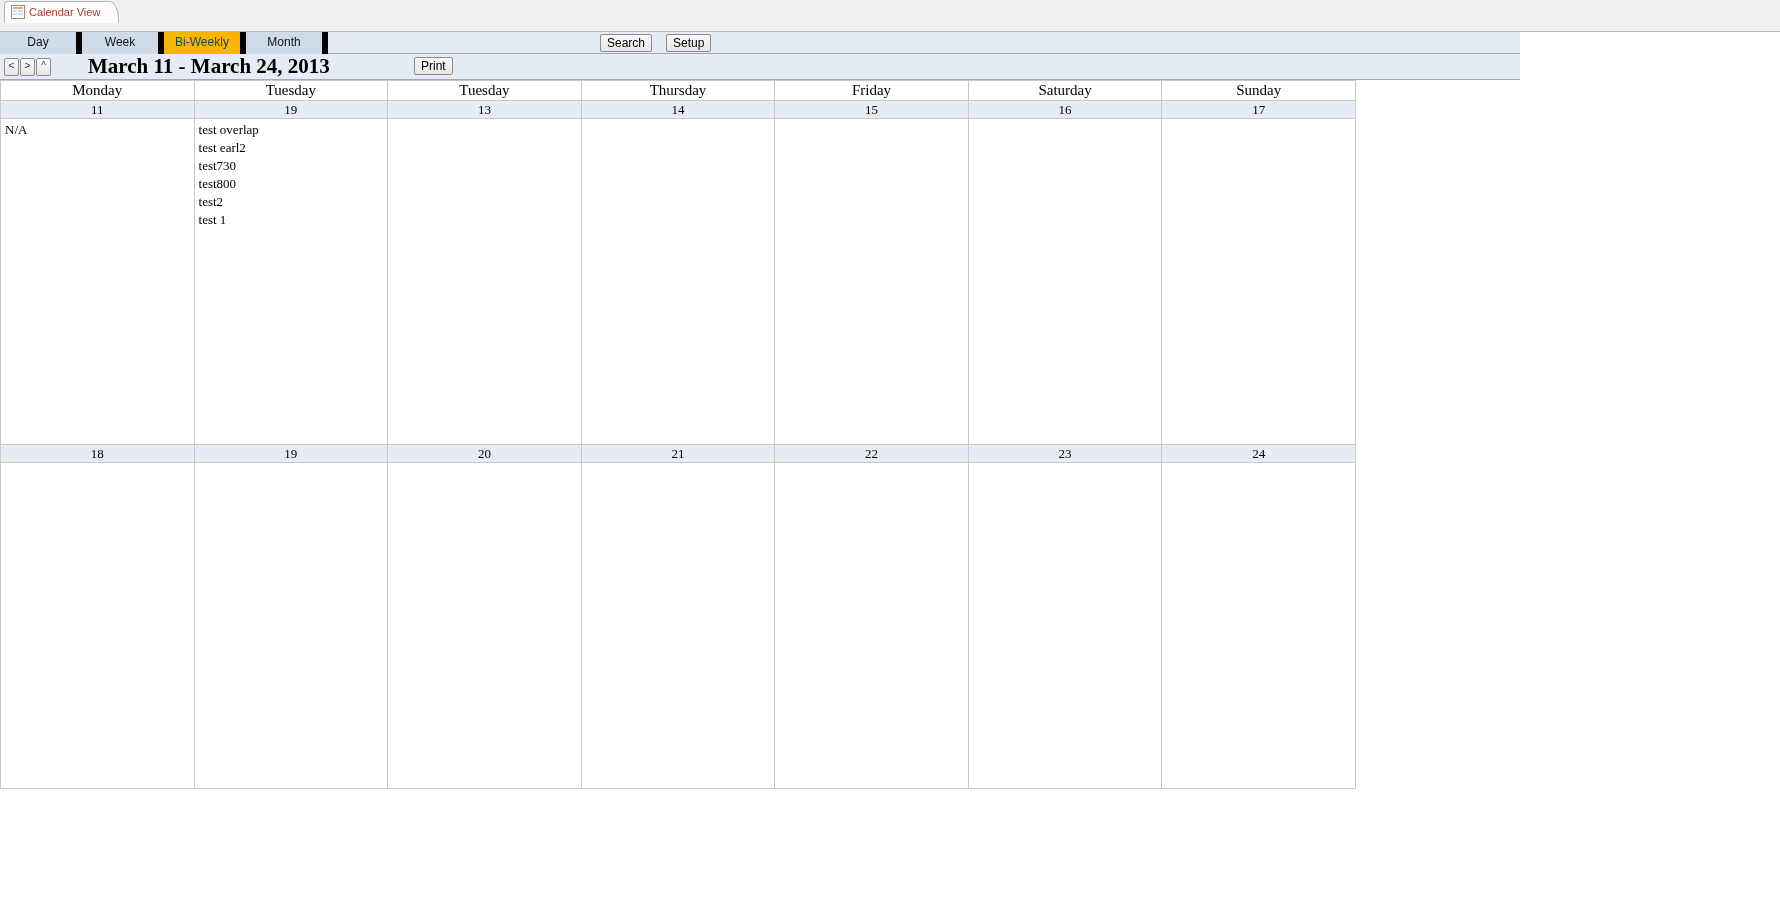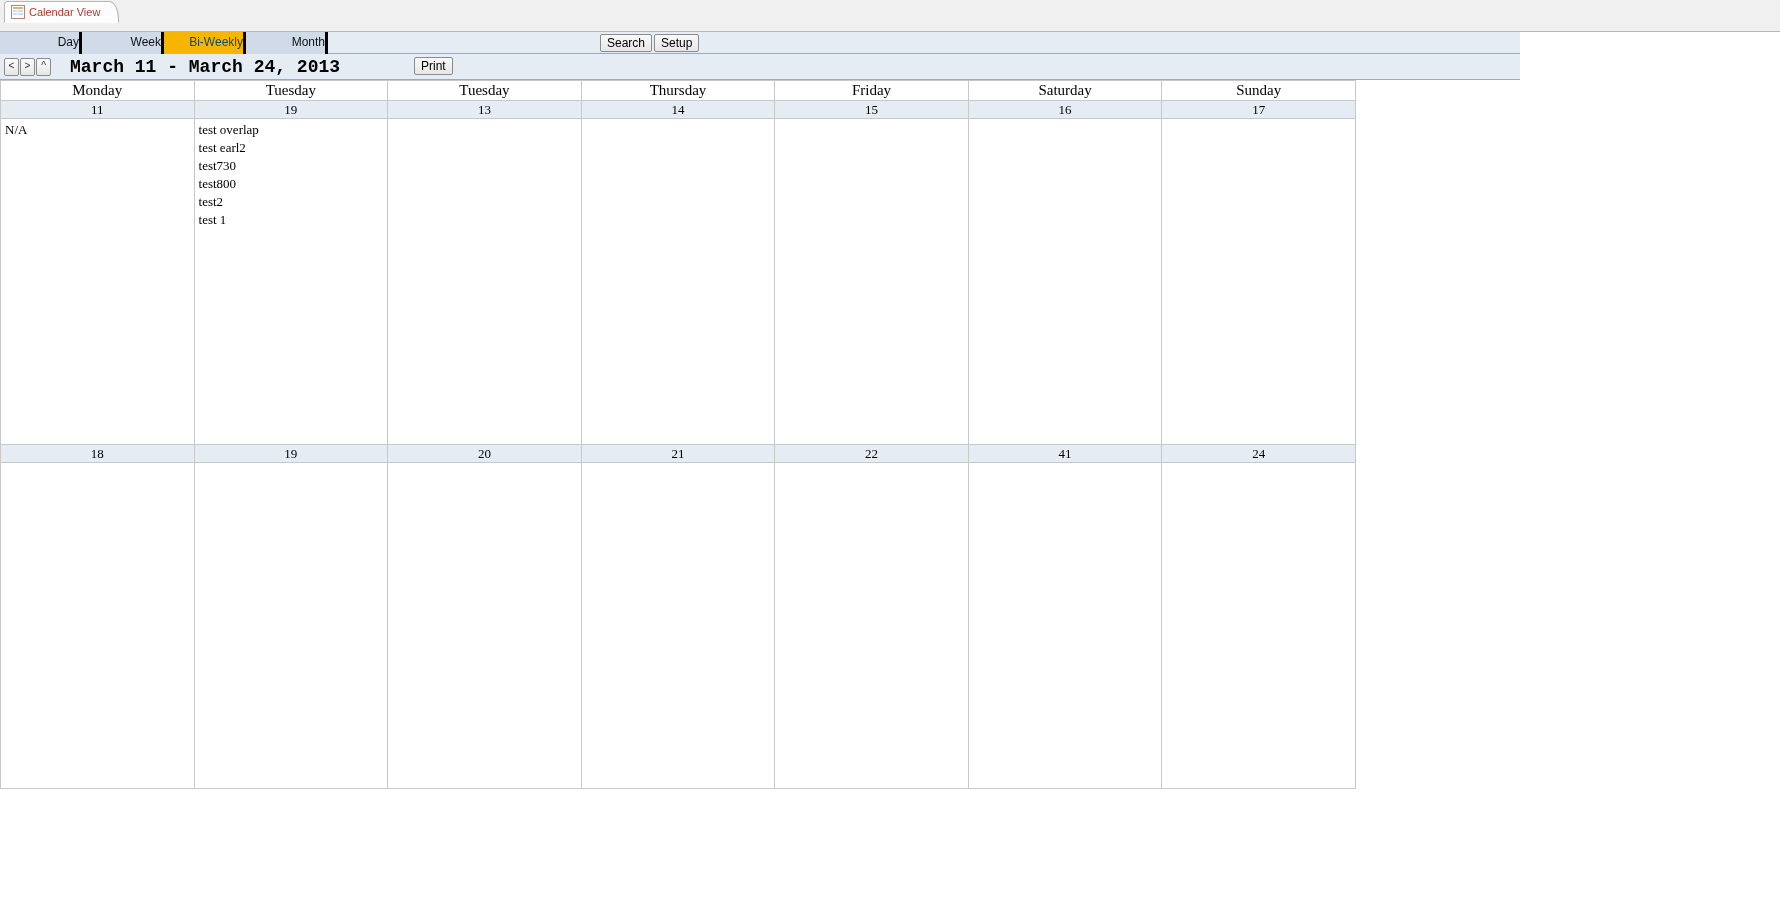"Day" .view-tab { border-right: 3px solid #000000 -> 6px solid #000000; text-align: right -> center }
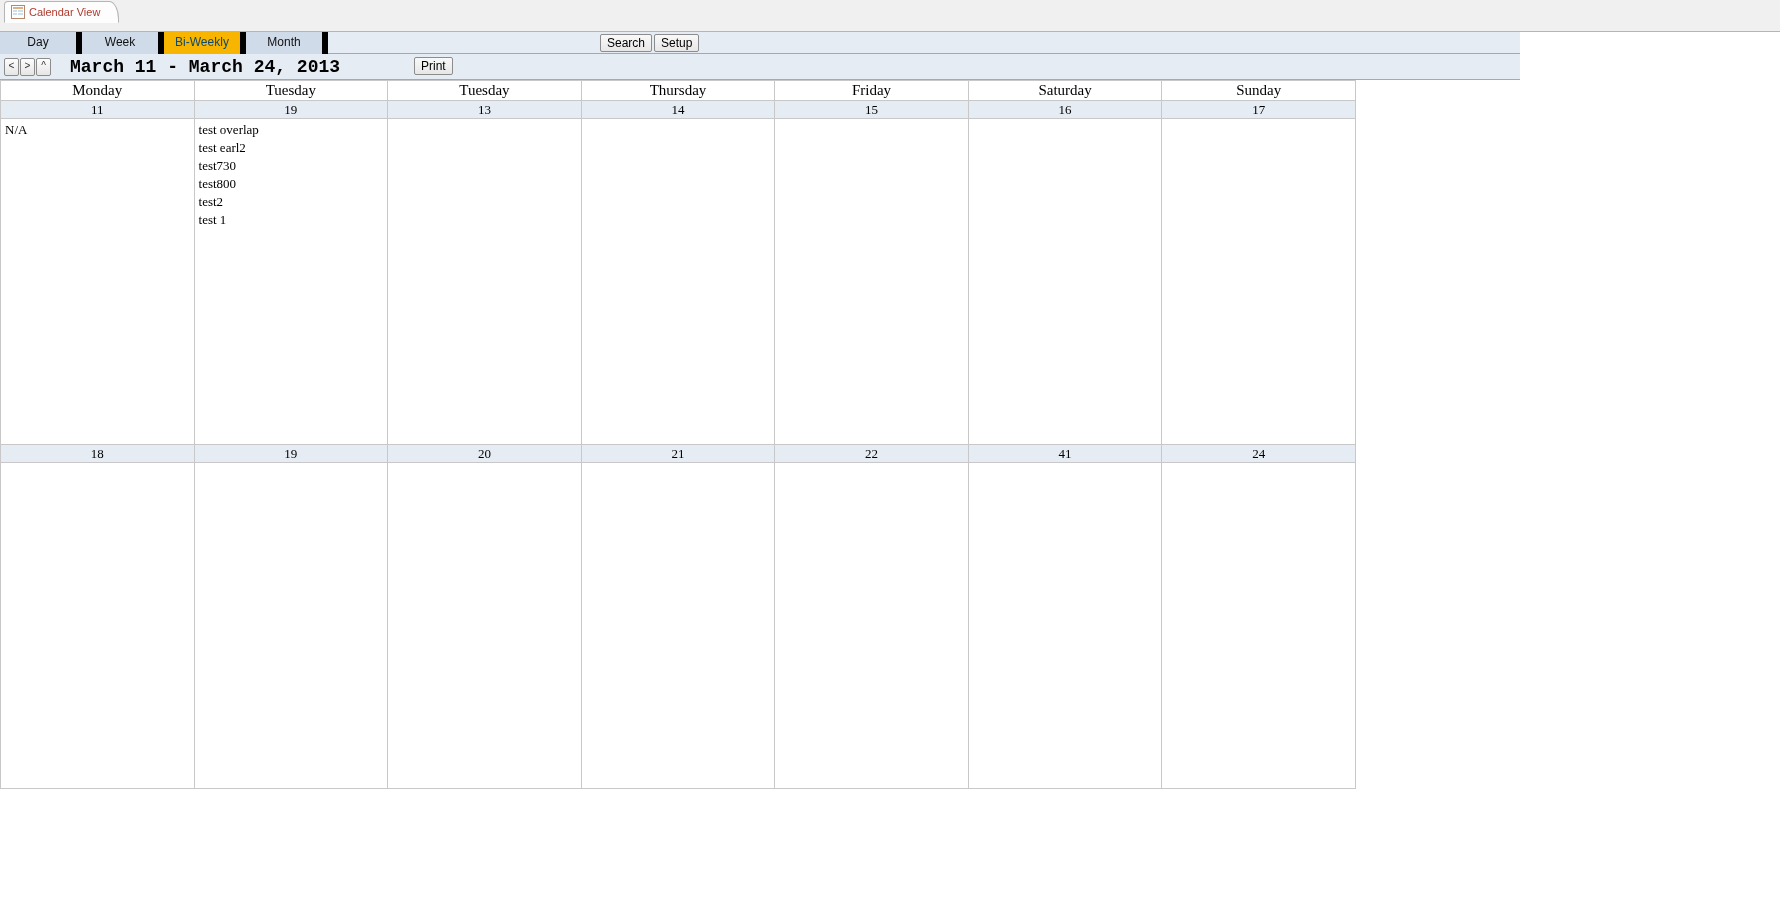"Search" .toolbar-center { gap: 2px -> 14px }
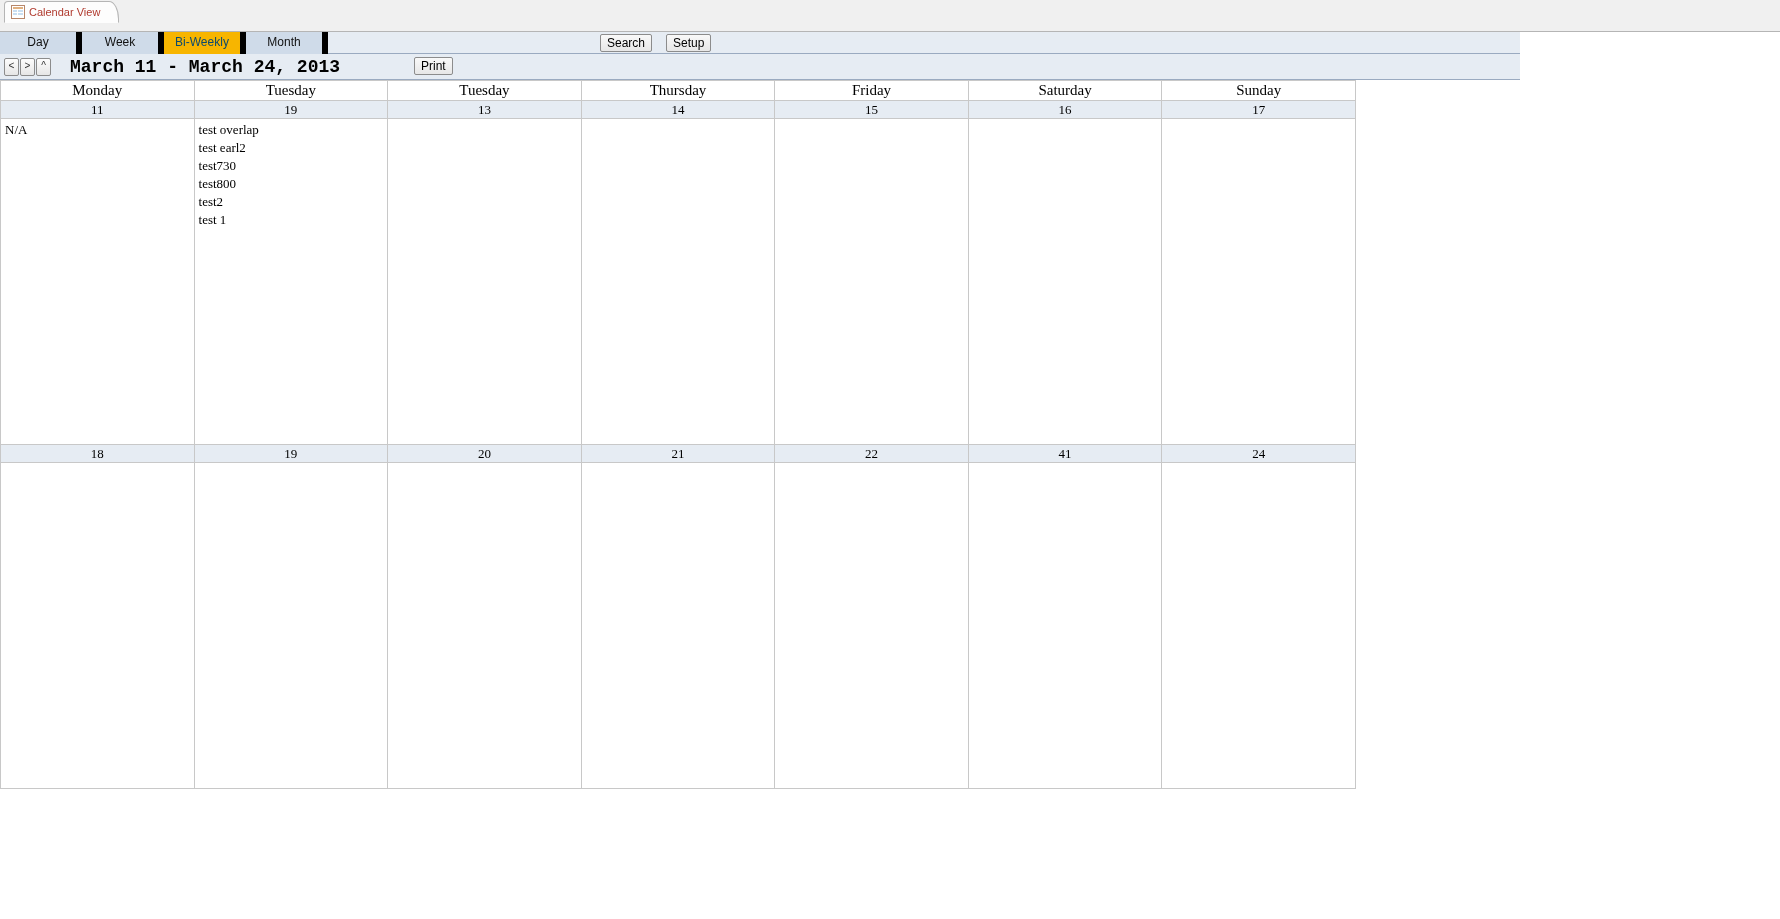"March 11 - March 24," .range-title { font-family: Liberation Mono, monospace -> Liberation Serif, serif; font-size: 18px -> 21px; margin-left: 18px -> 36px }
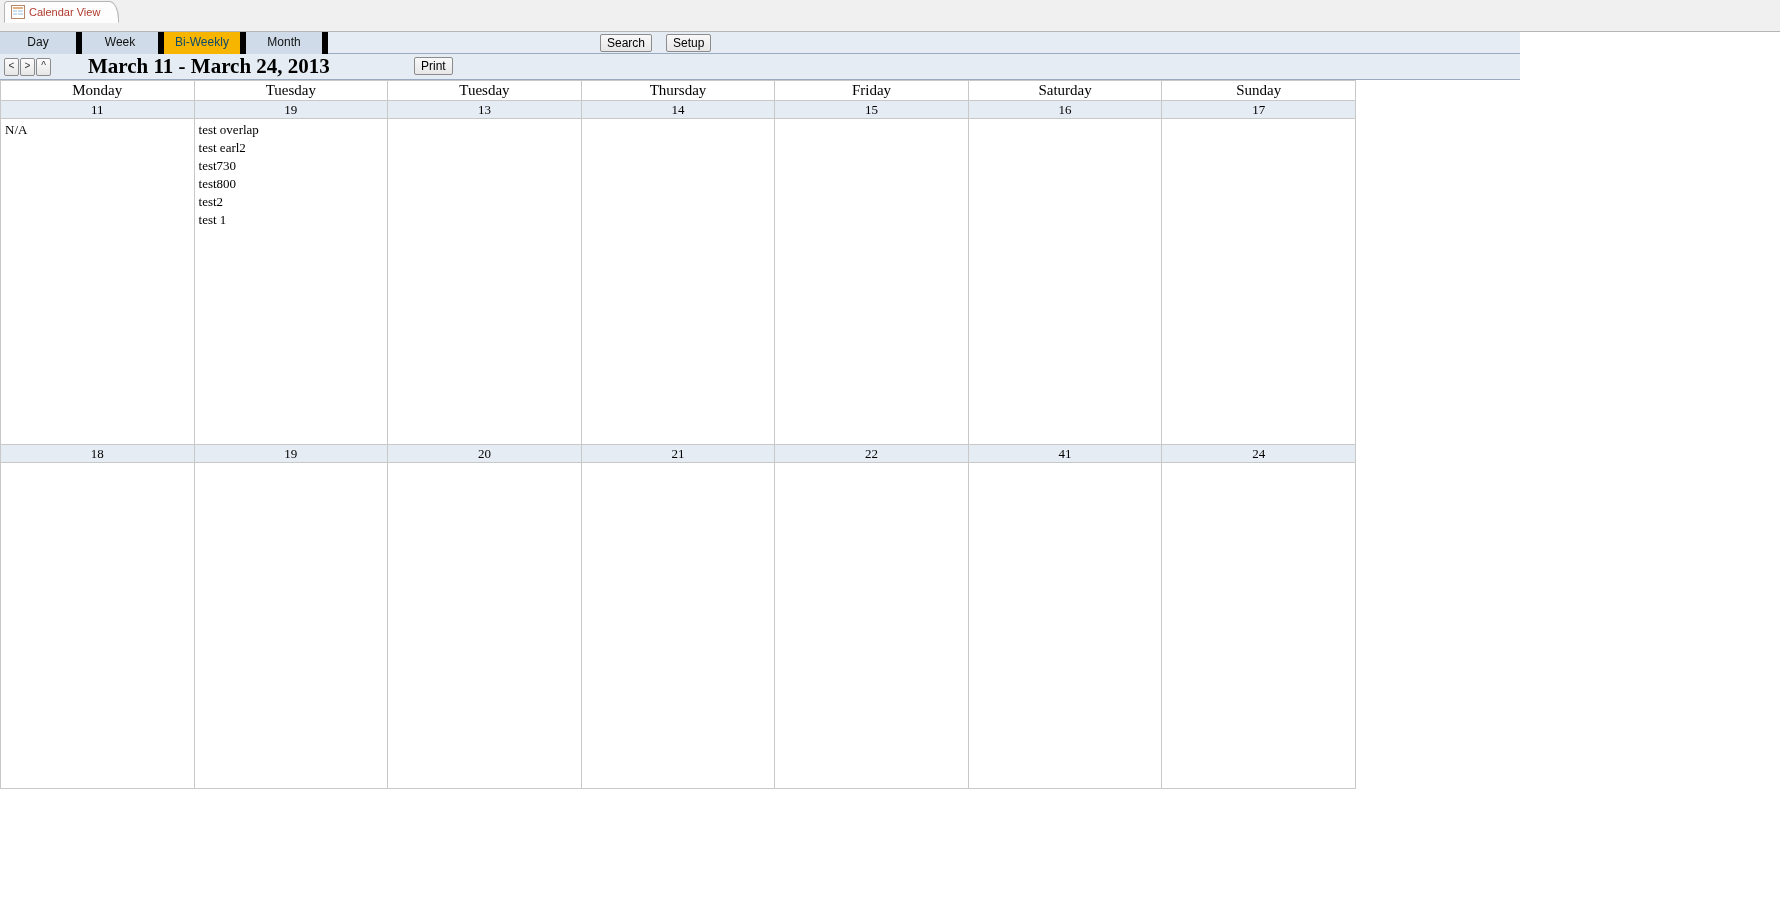"41" td.datenum { text: 41 -> 23 }
